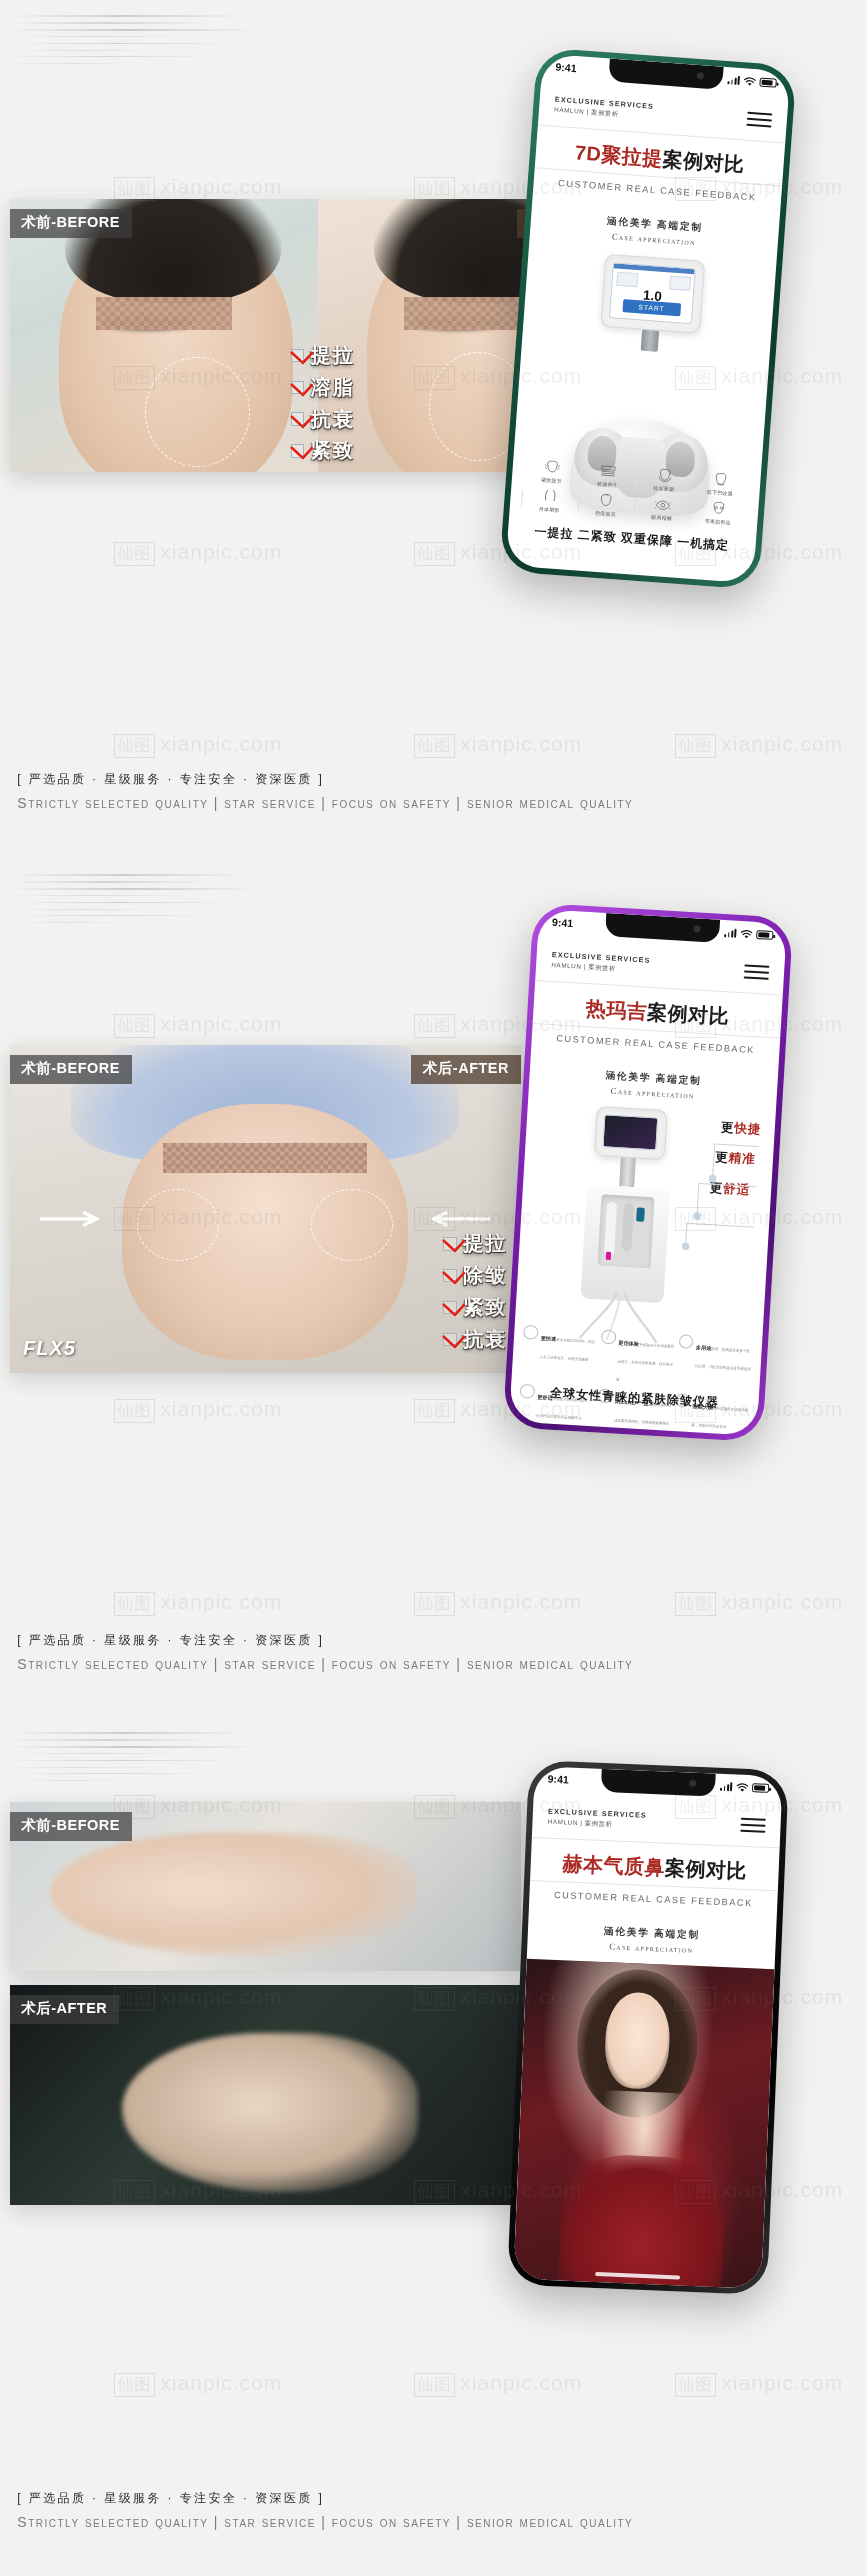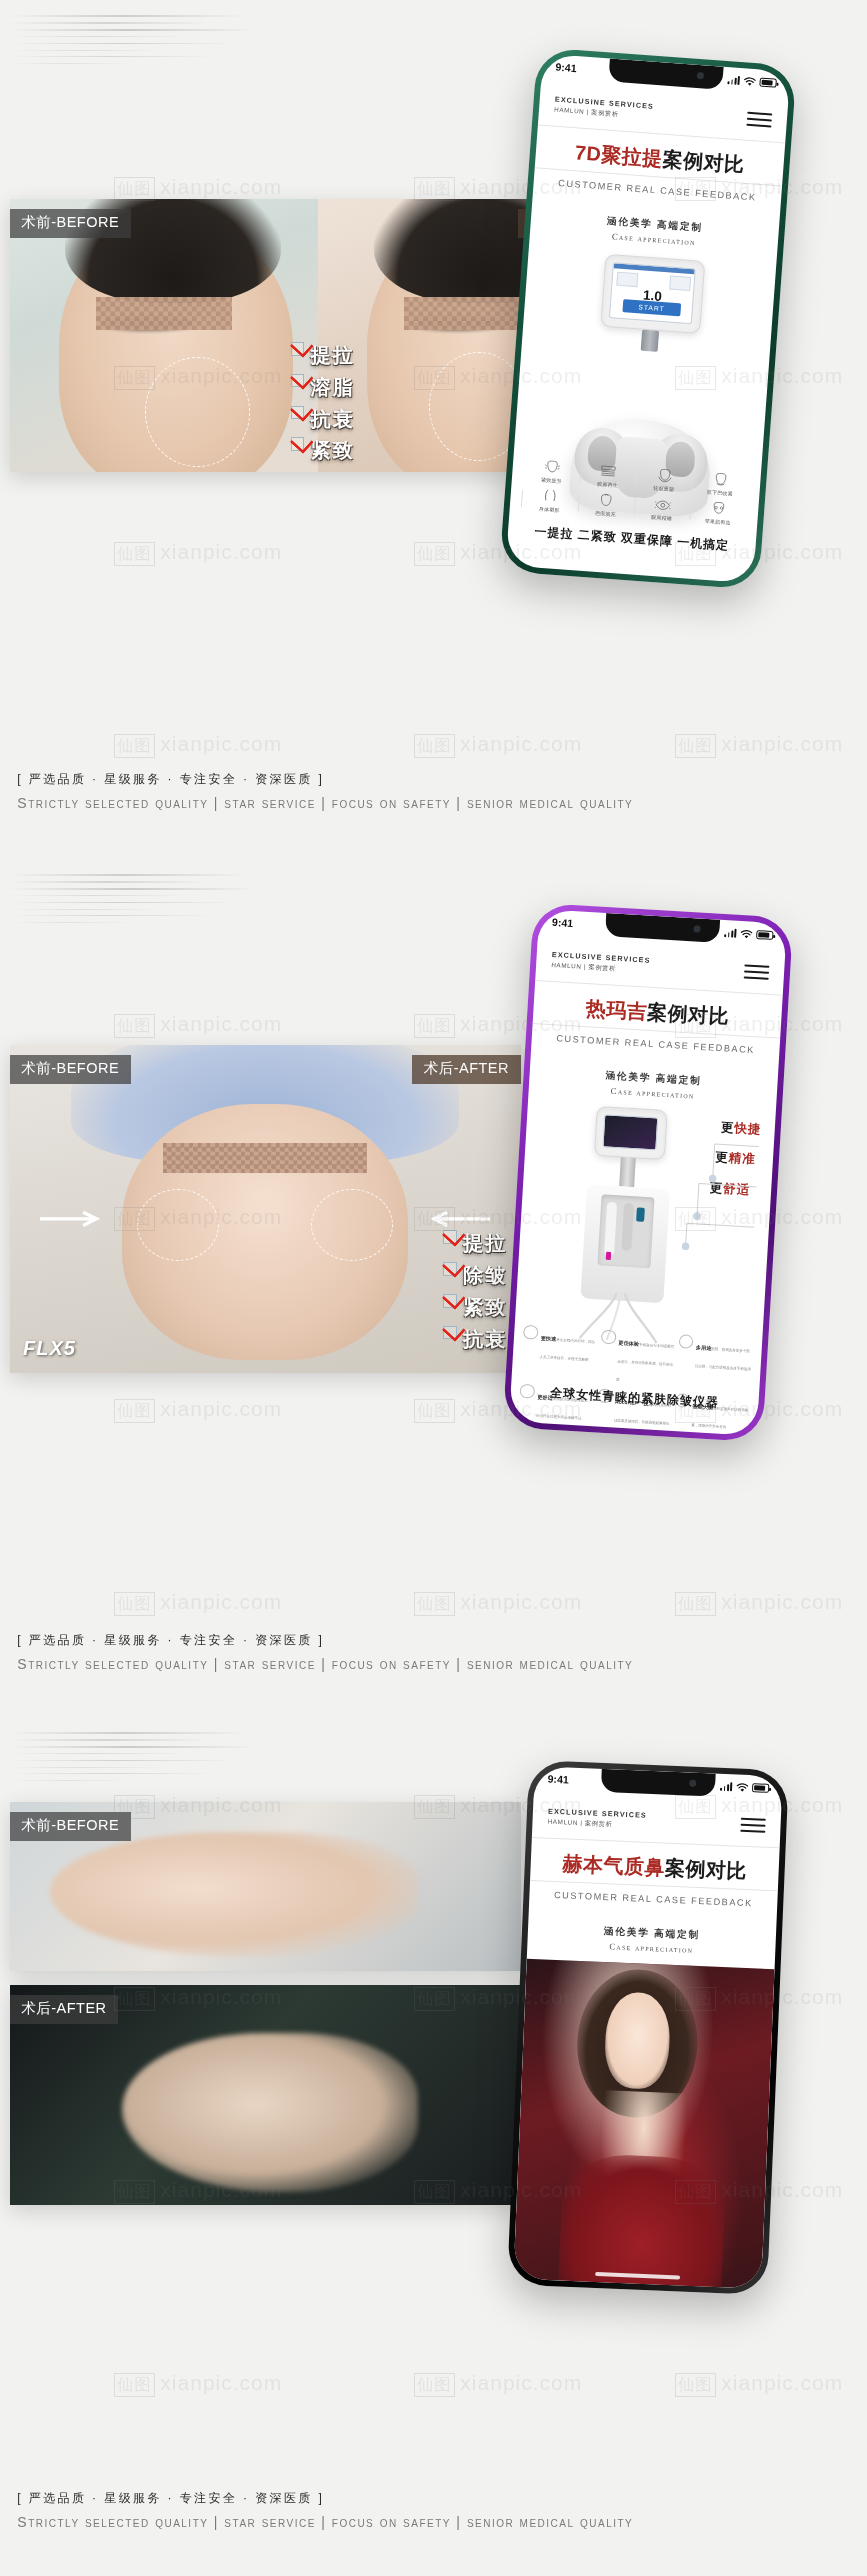"术前-BEFORE" .tag { font-weight: normal -> bold }
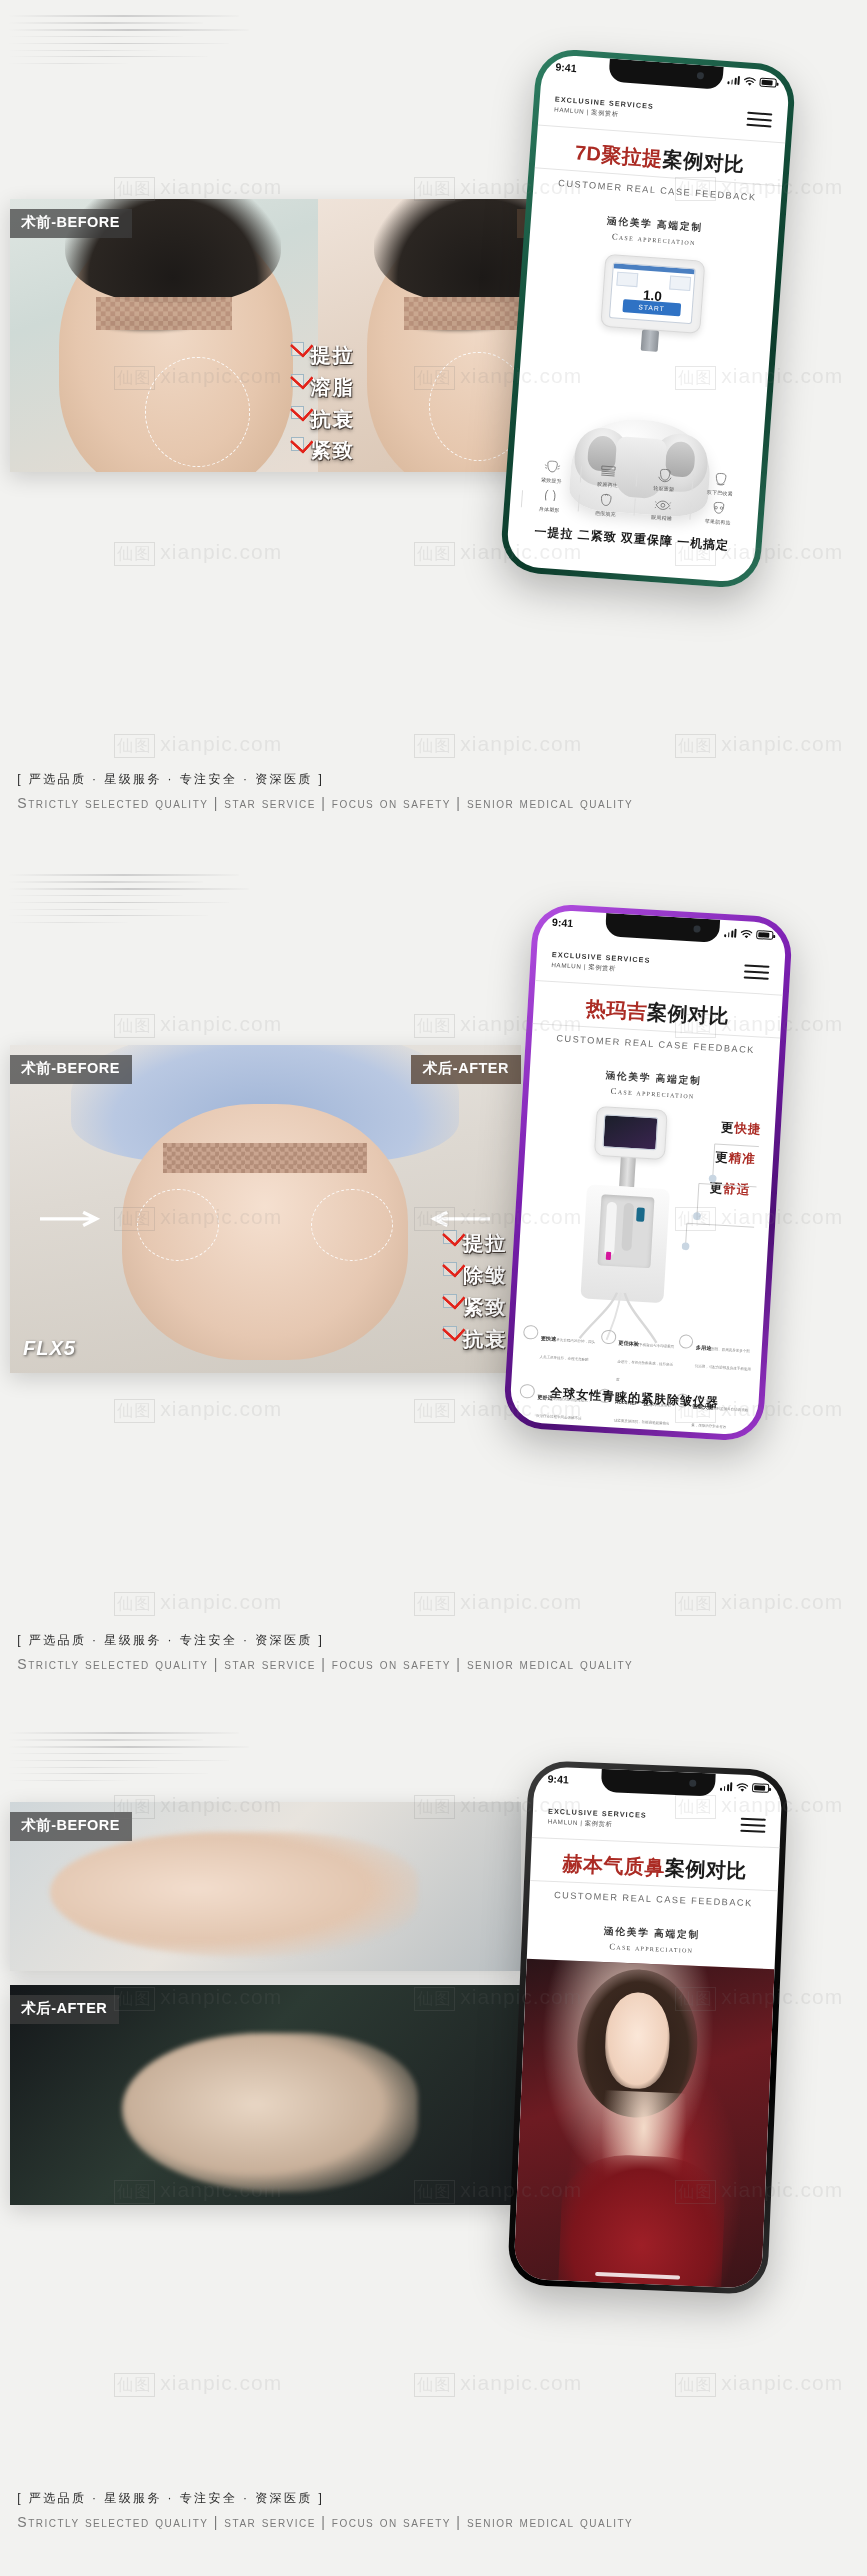"提拉" .c-row { align-items: flex-start -> center }
